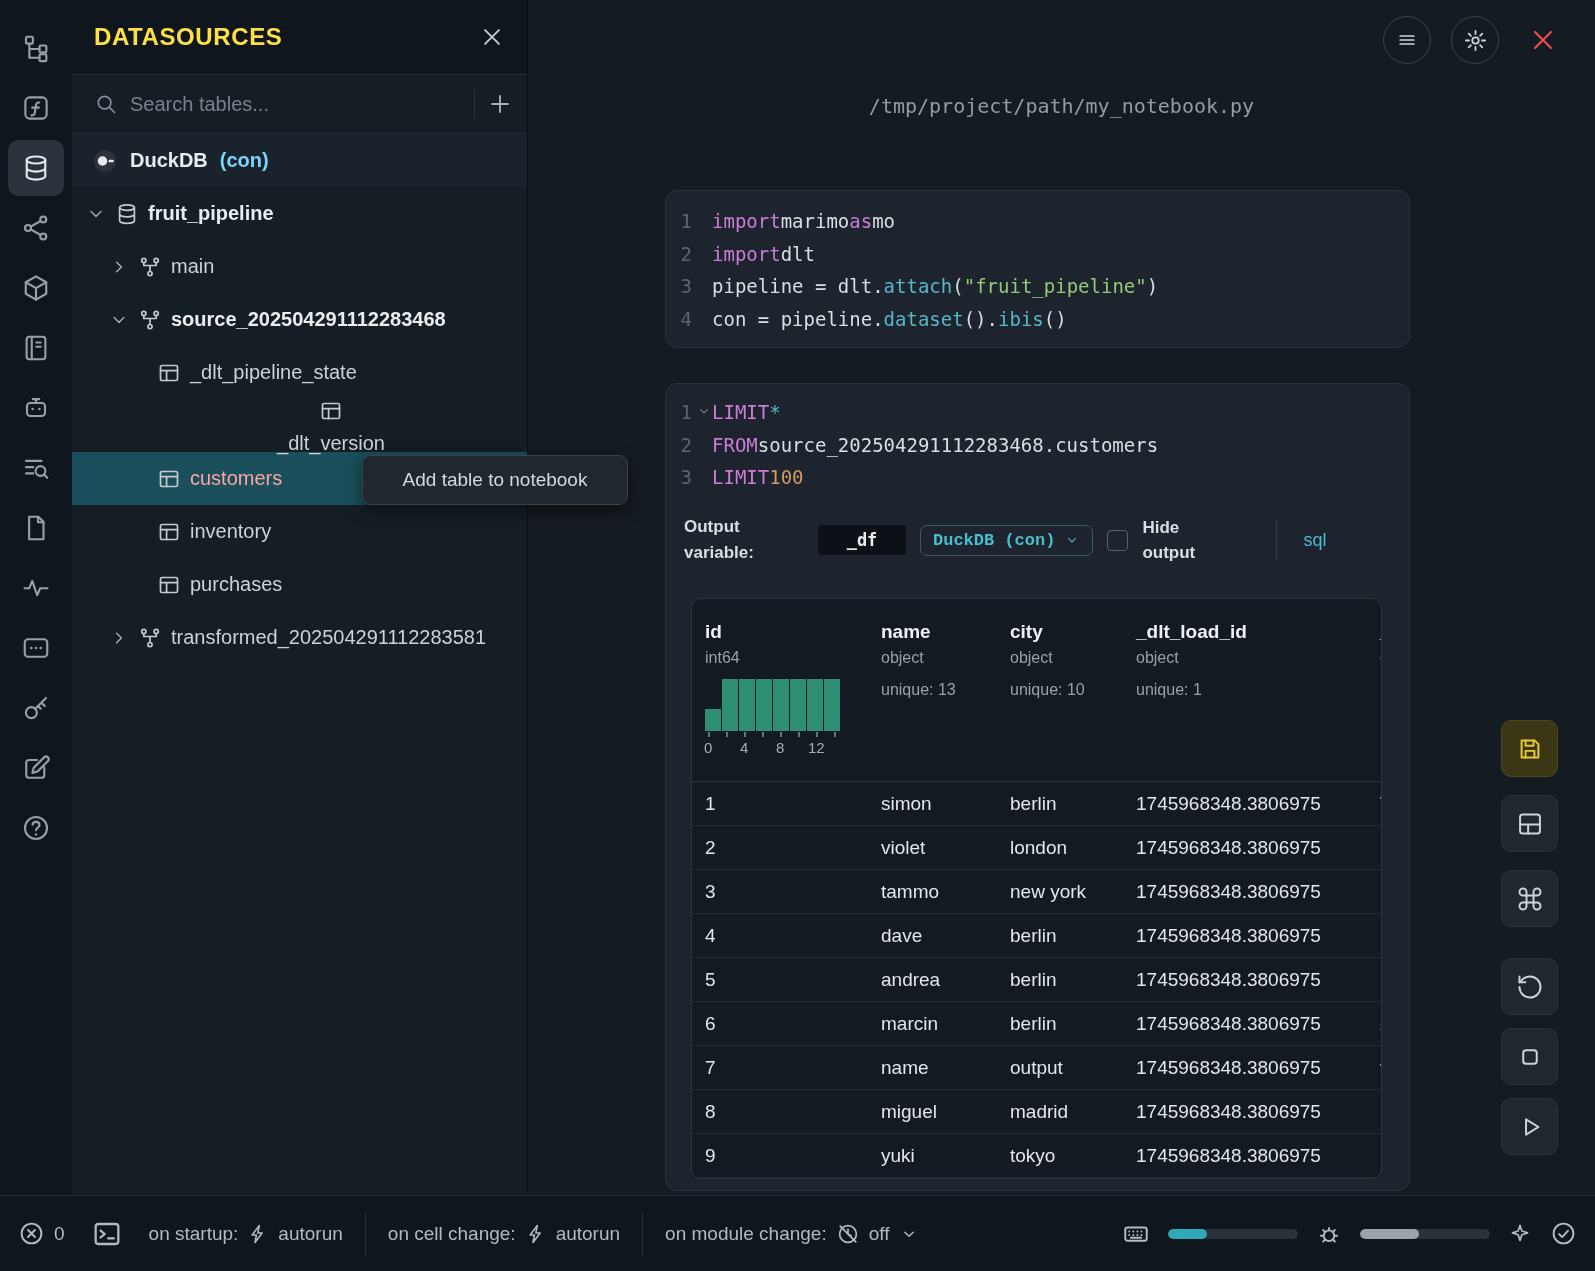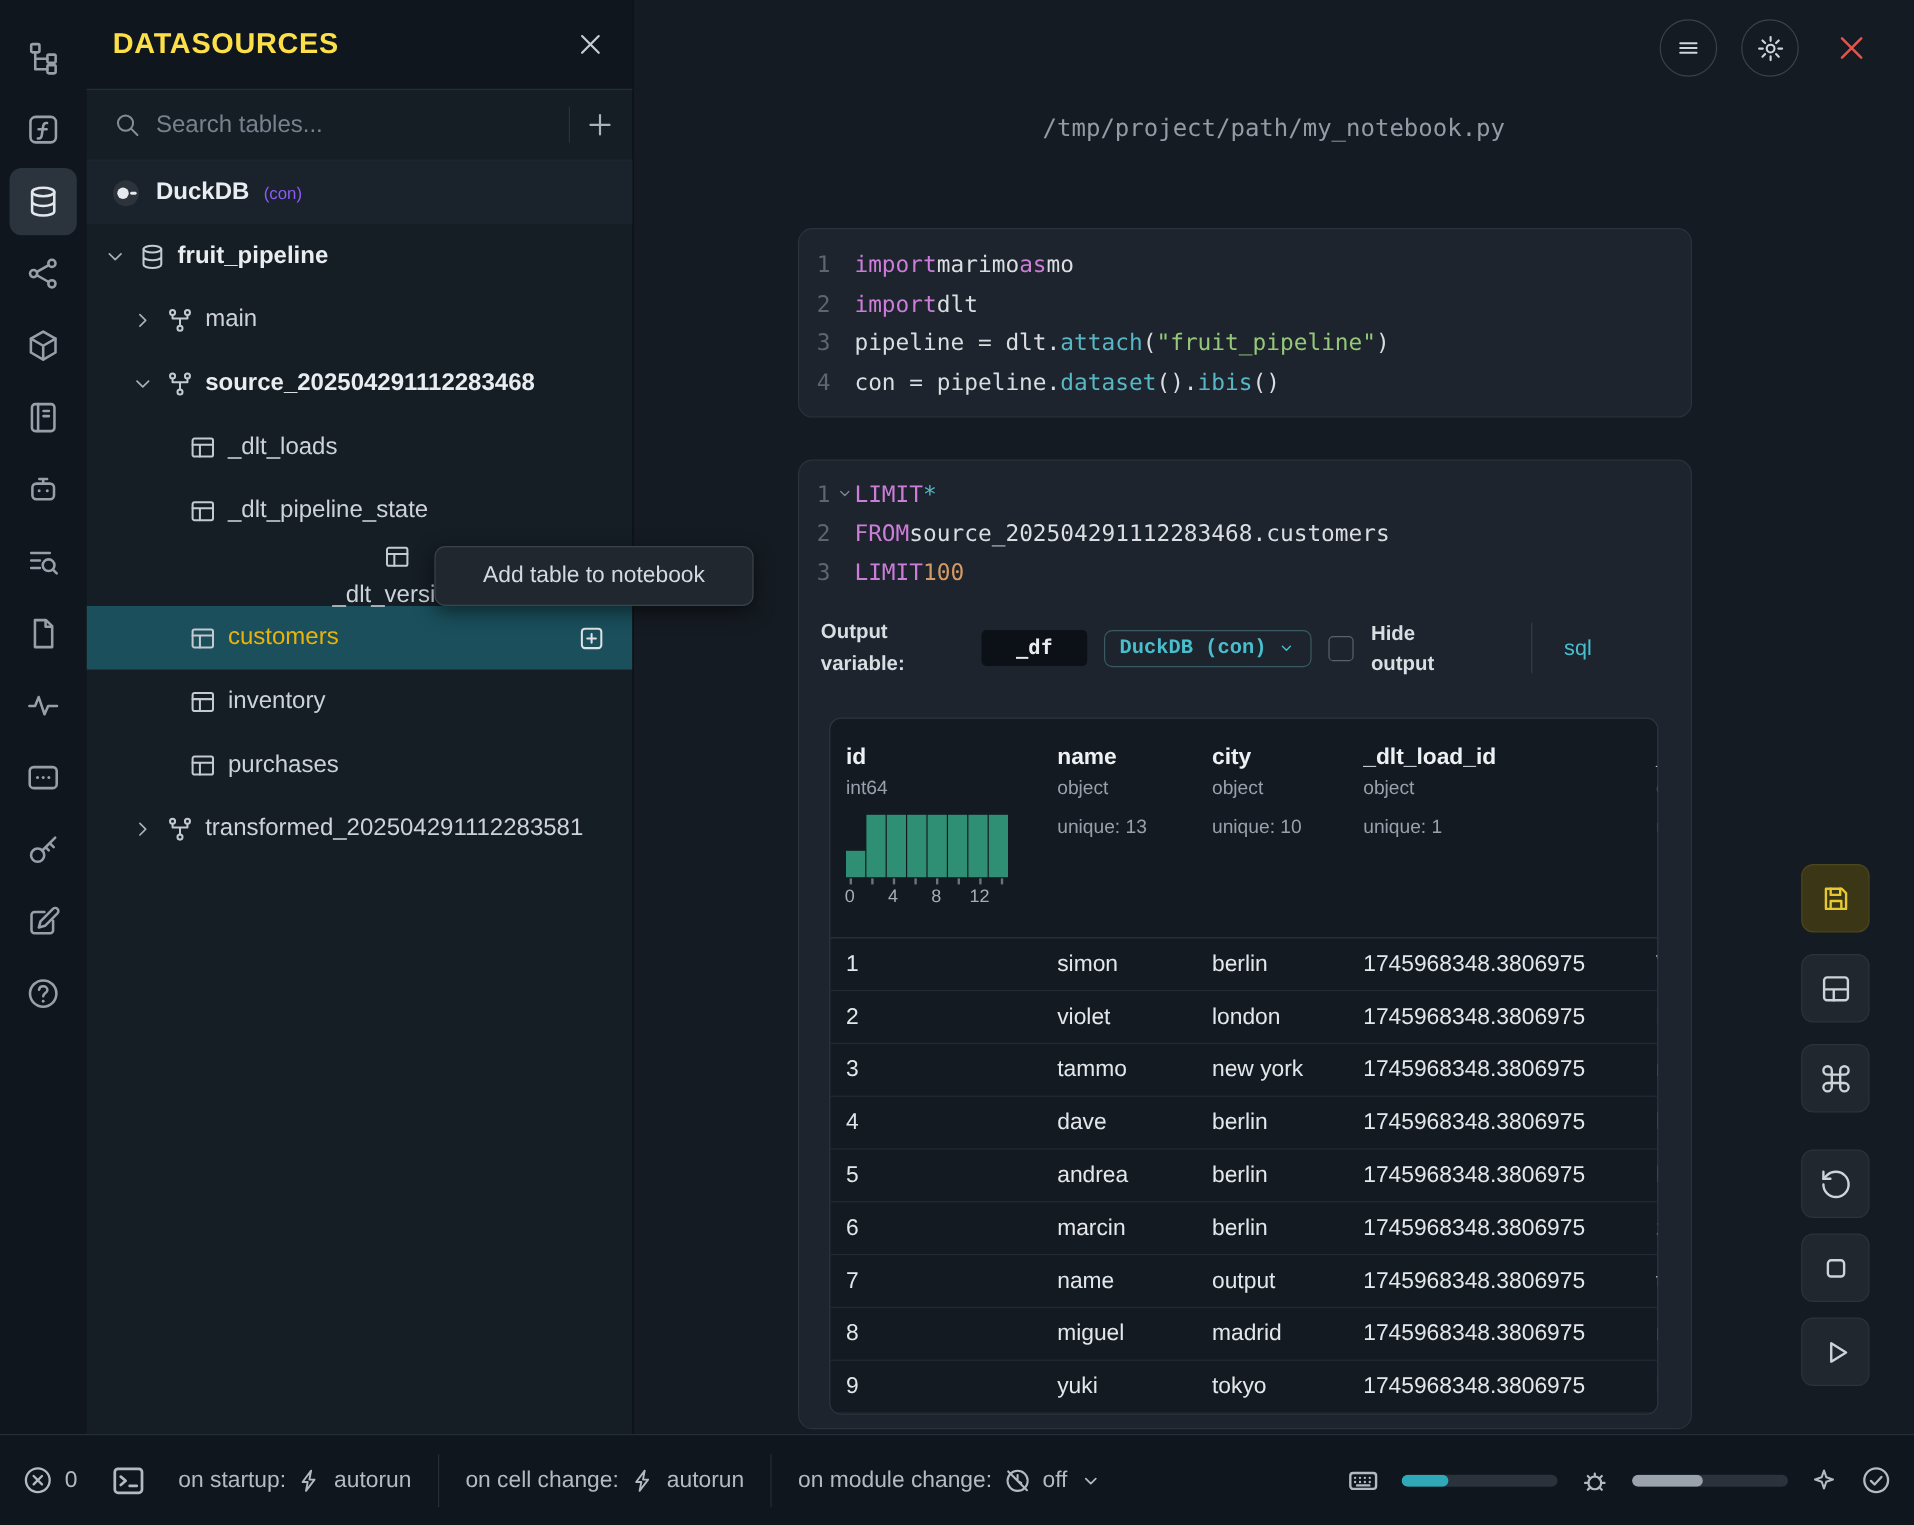"(con)" .conn-badge { color: #8b5cf6 -> #7dd3fc; font-size: 14px -> 20px; font-weight: normal -> bold }
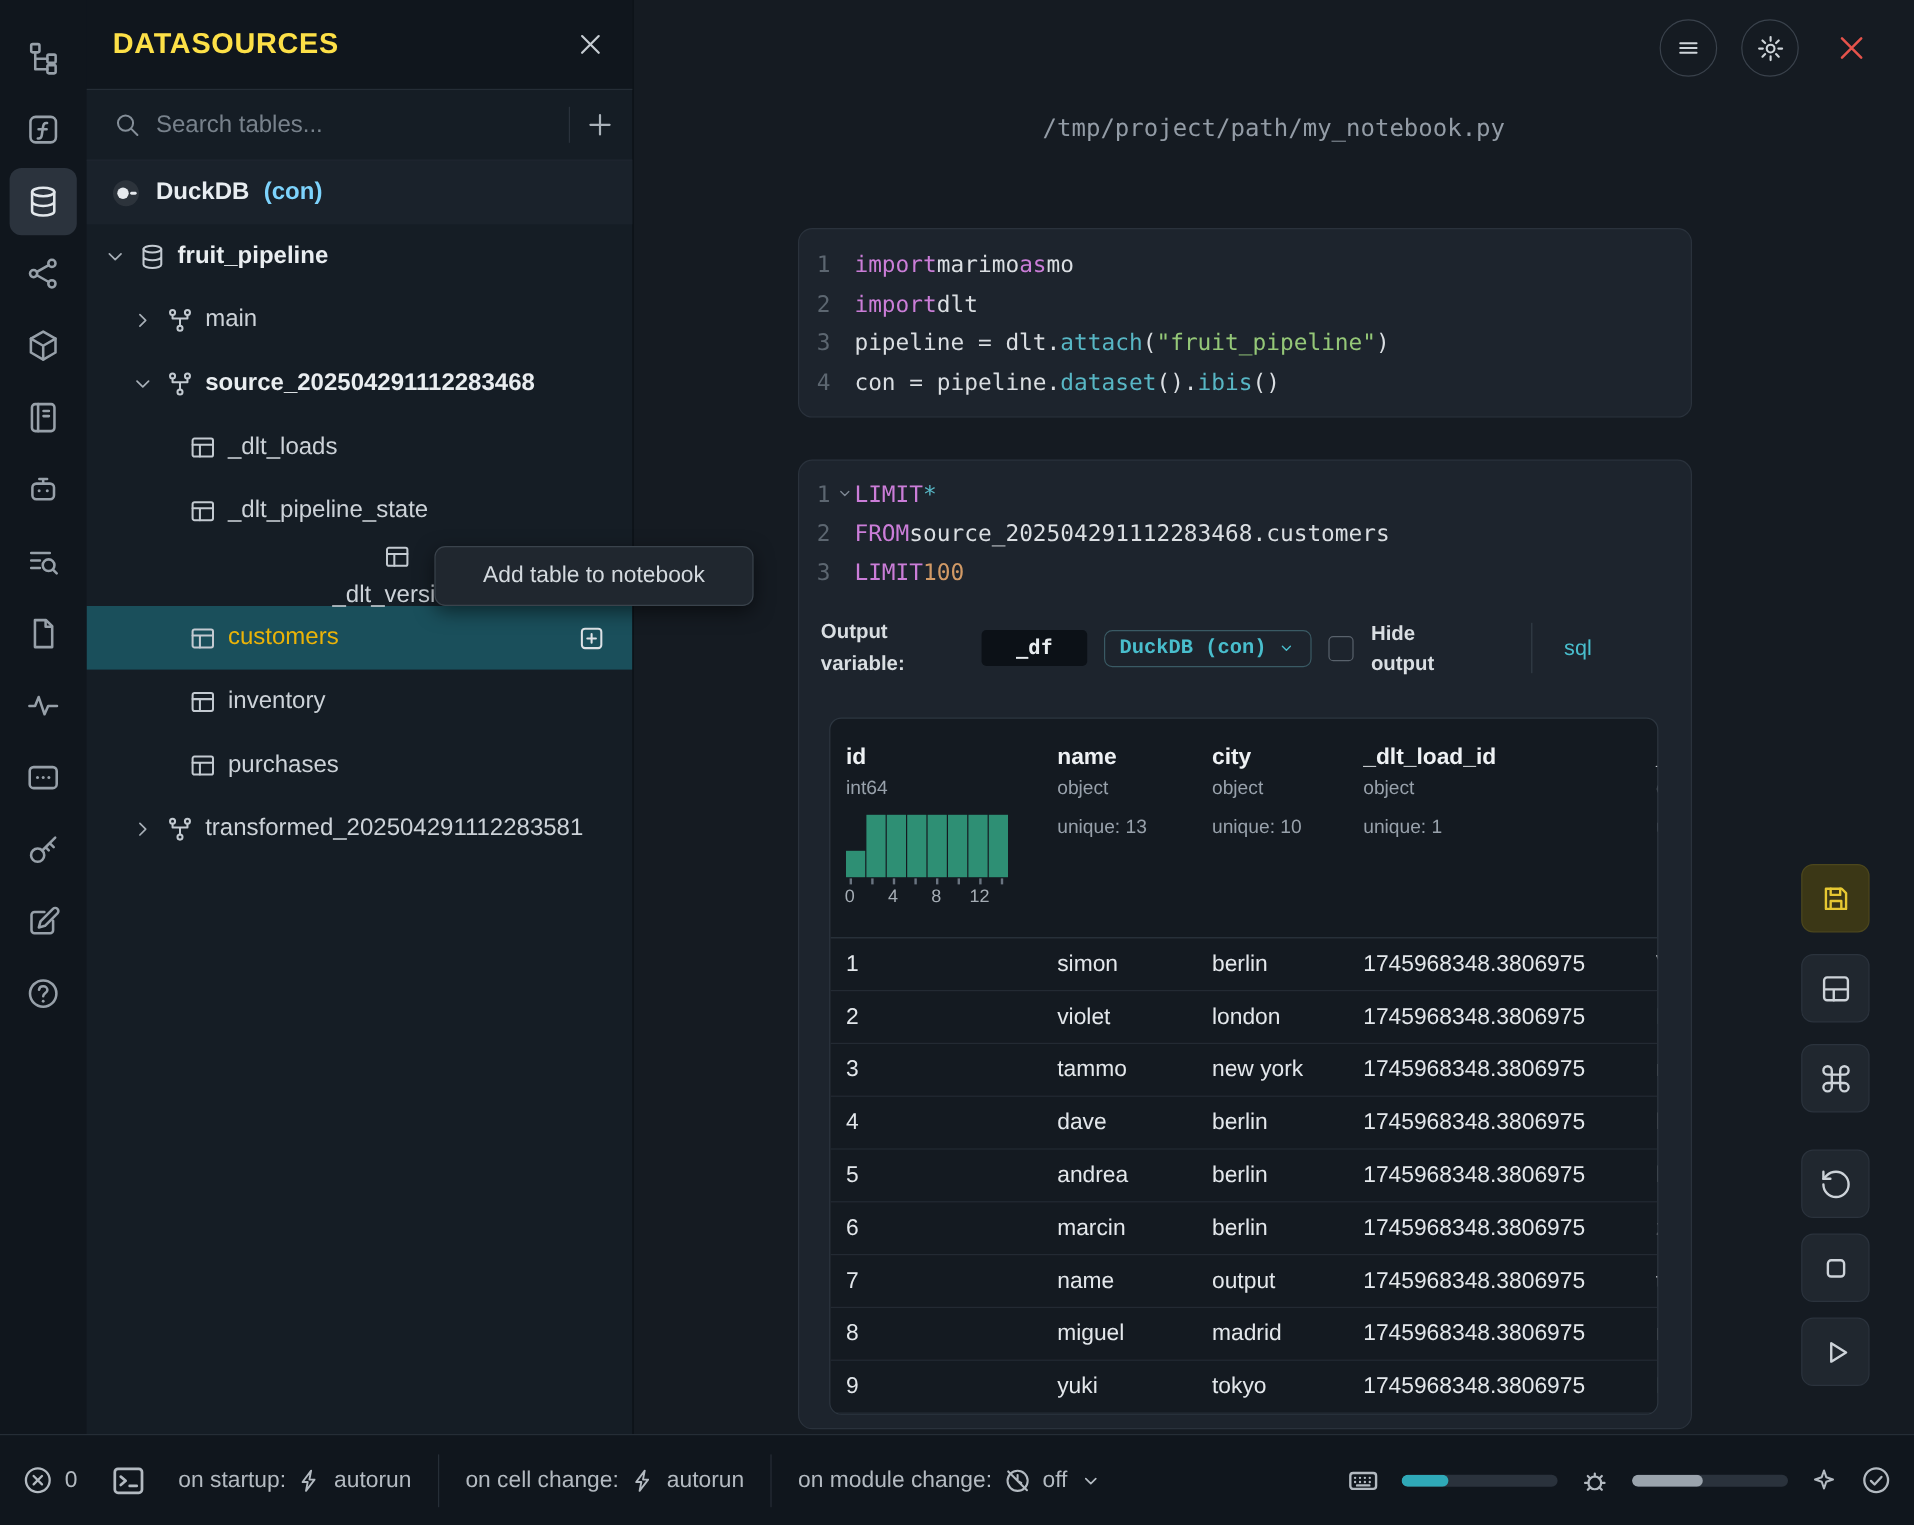"_dlt_loads" div.tree-item { html: <div> <span> <svg> <rect></rect> <path></path> </svg> </span> <span>_dlt_loads</span> </div> -> none }
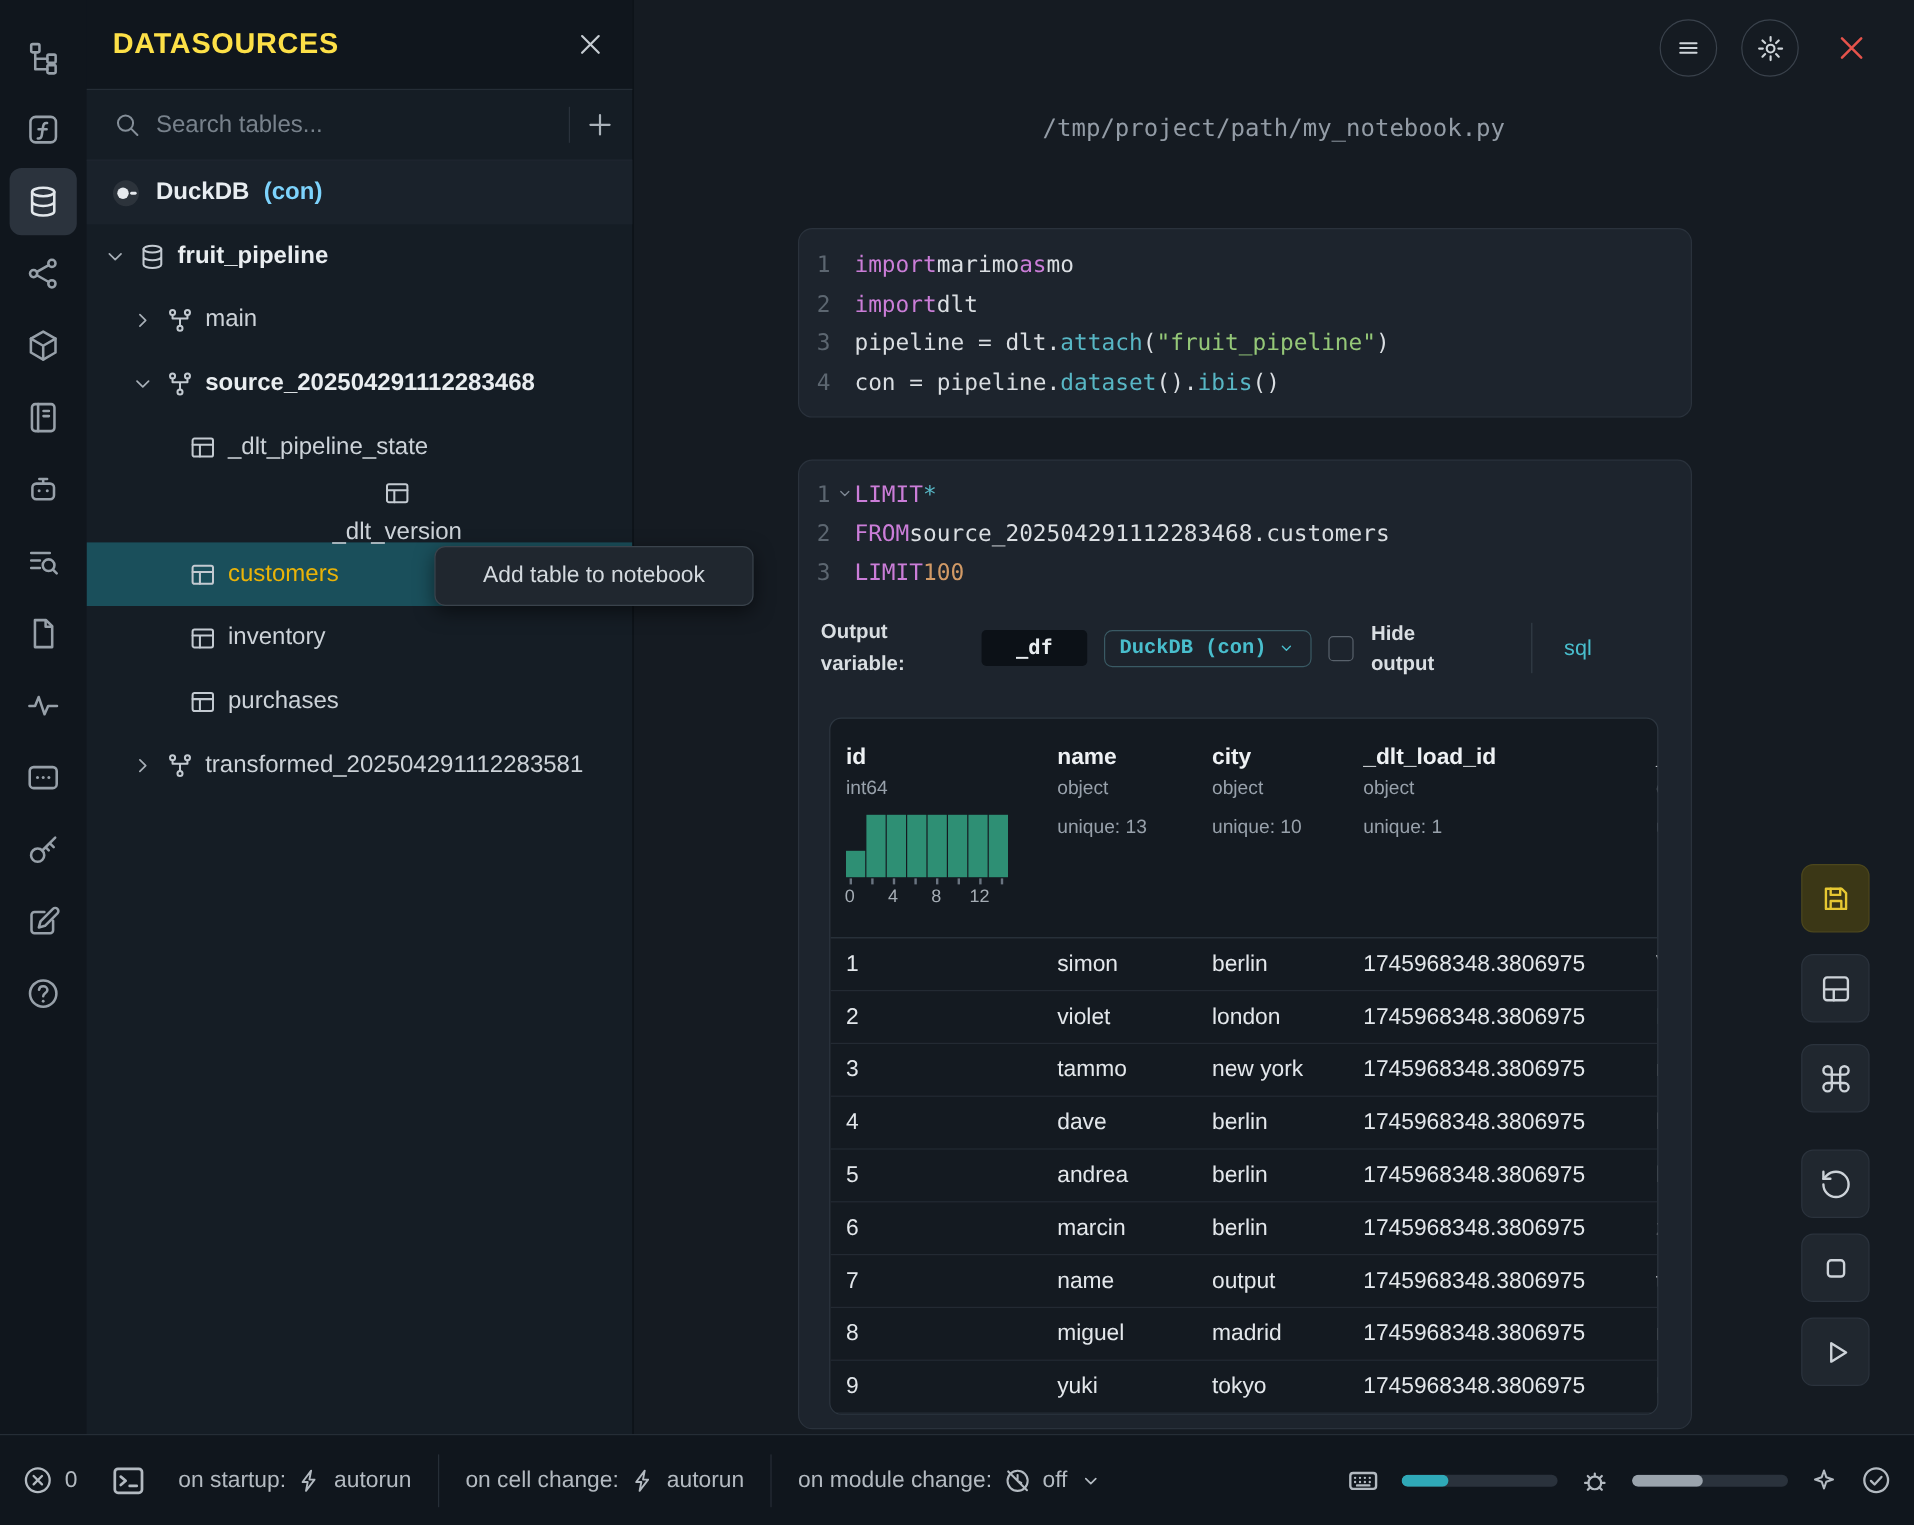"customers" .tree-item.selected { color: #eab308 -> #fca5a5 }
